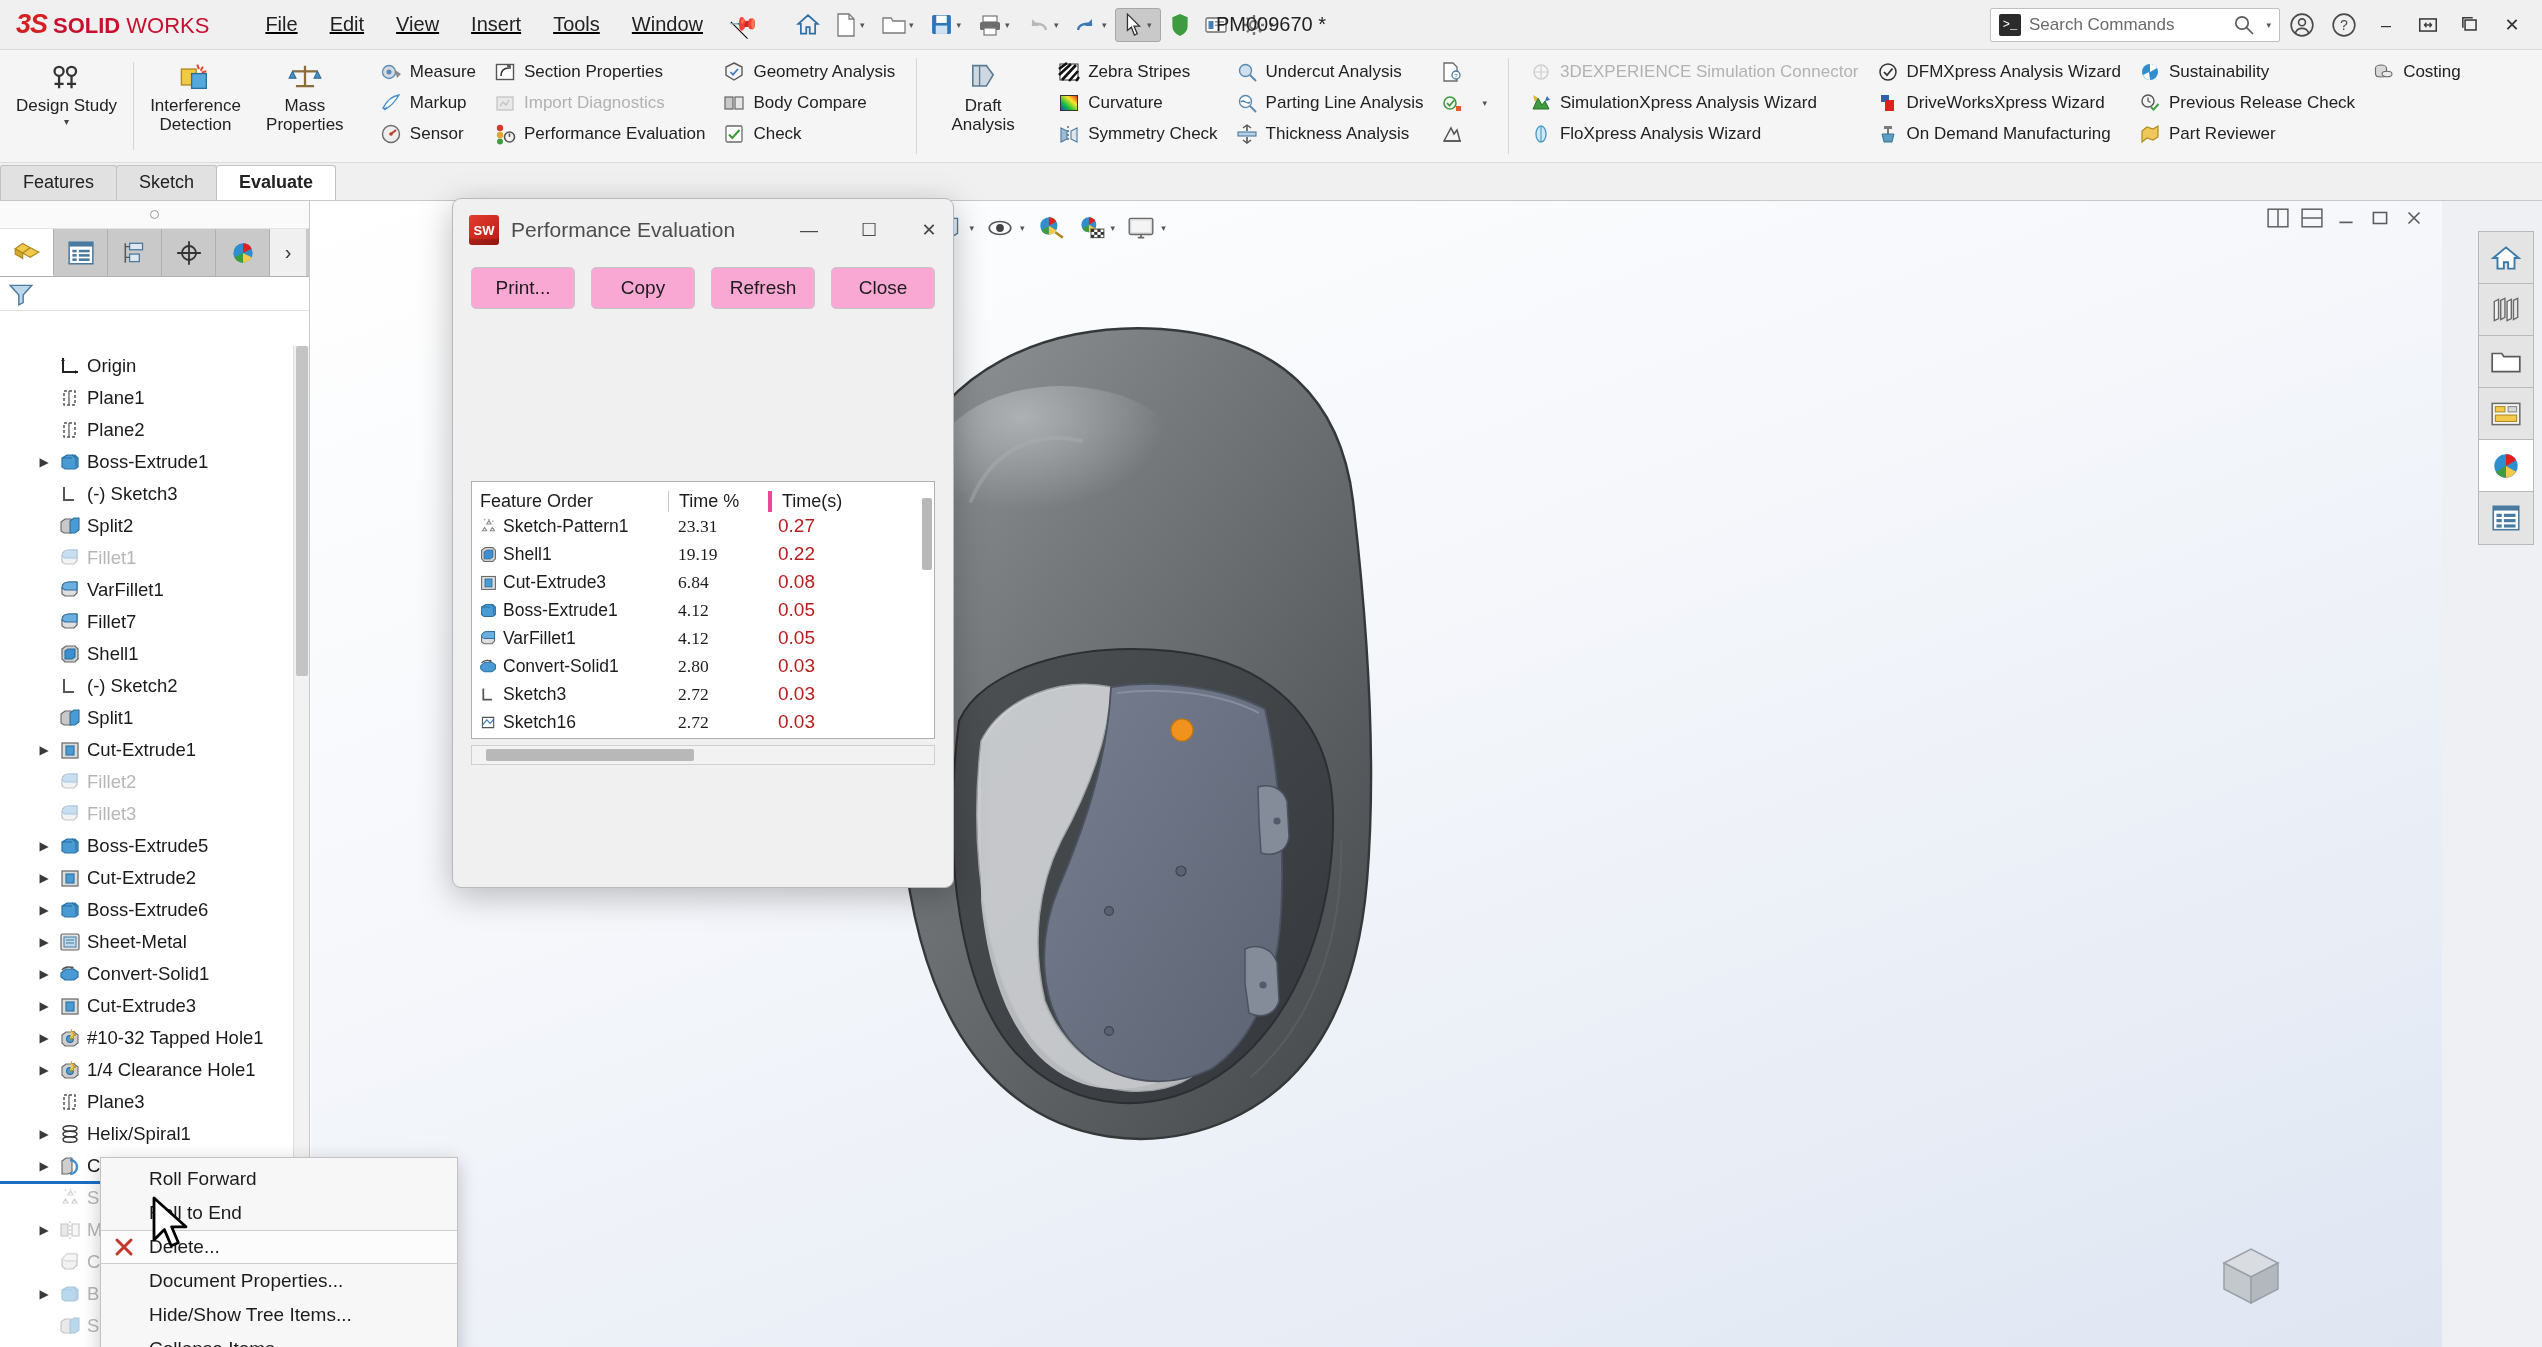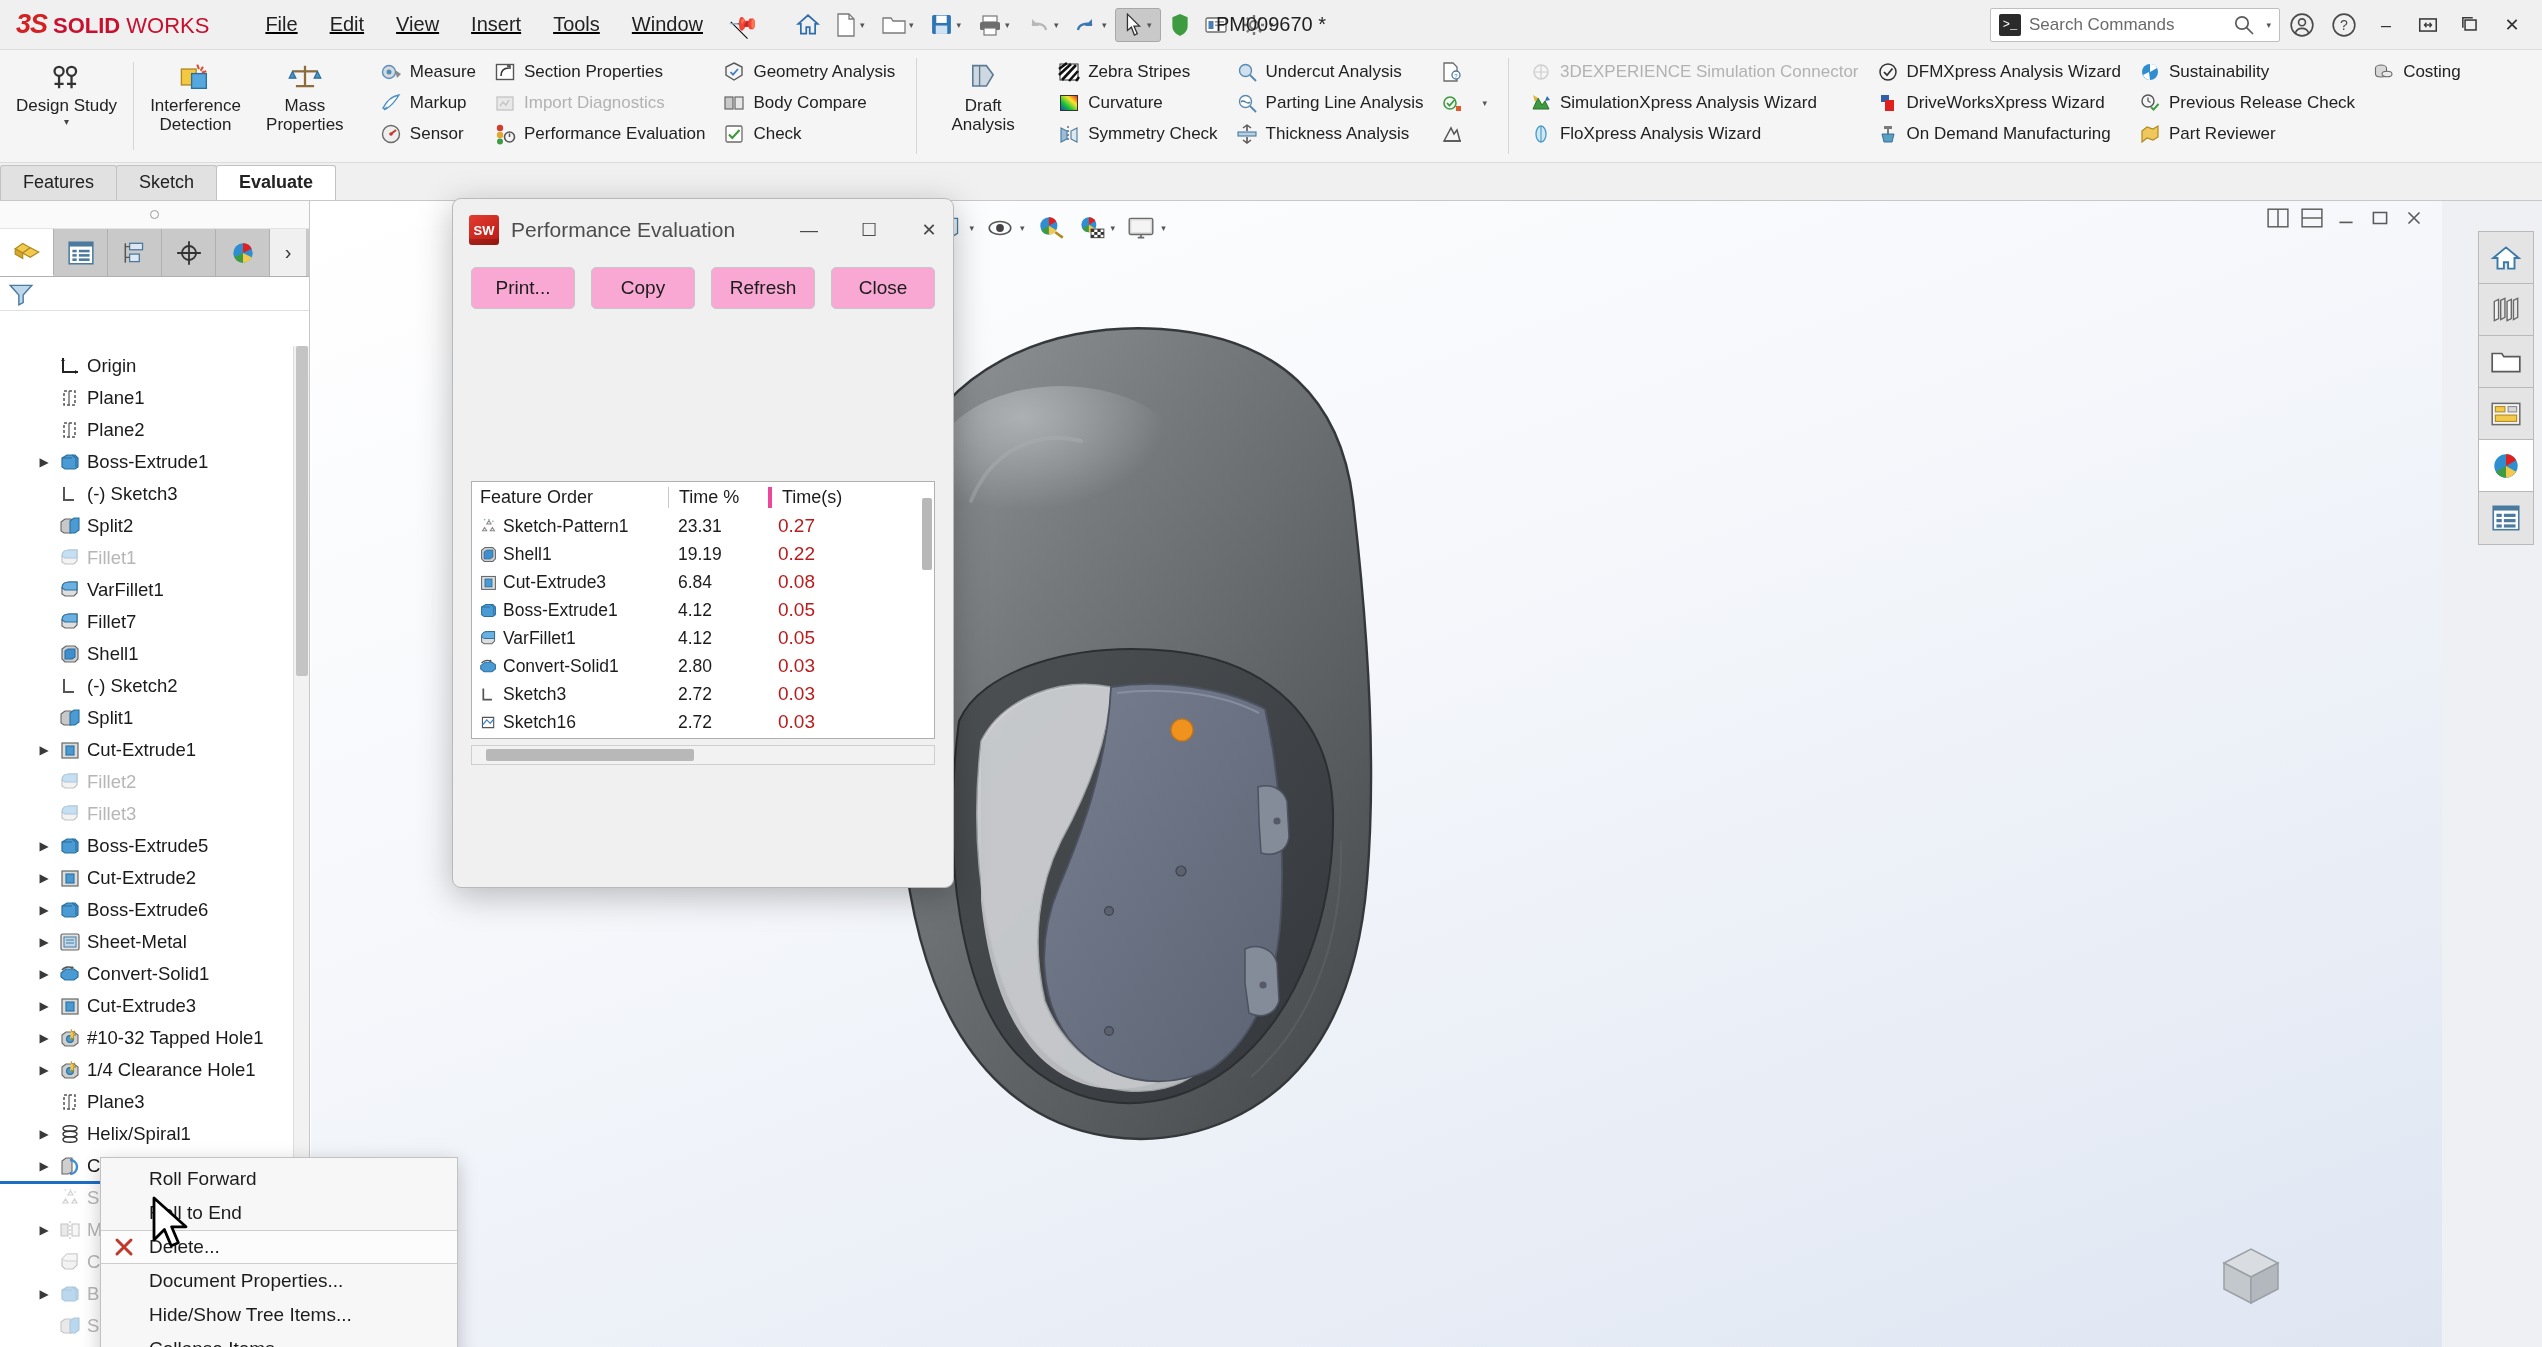"Feature Order" .dt-head { align-items: center -> flex-end }
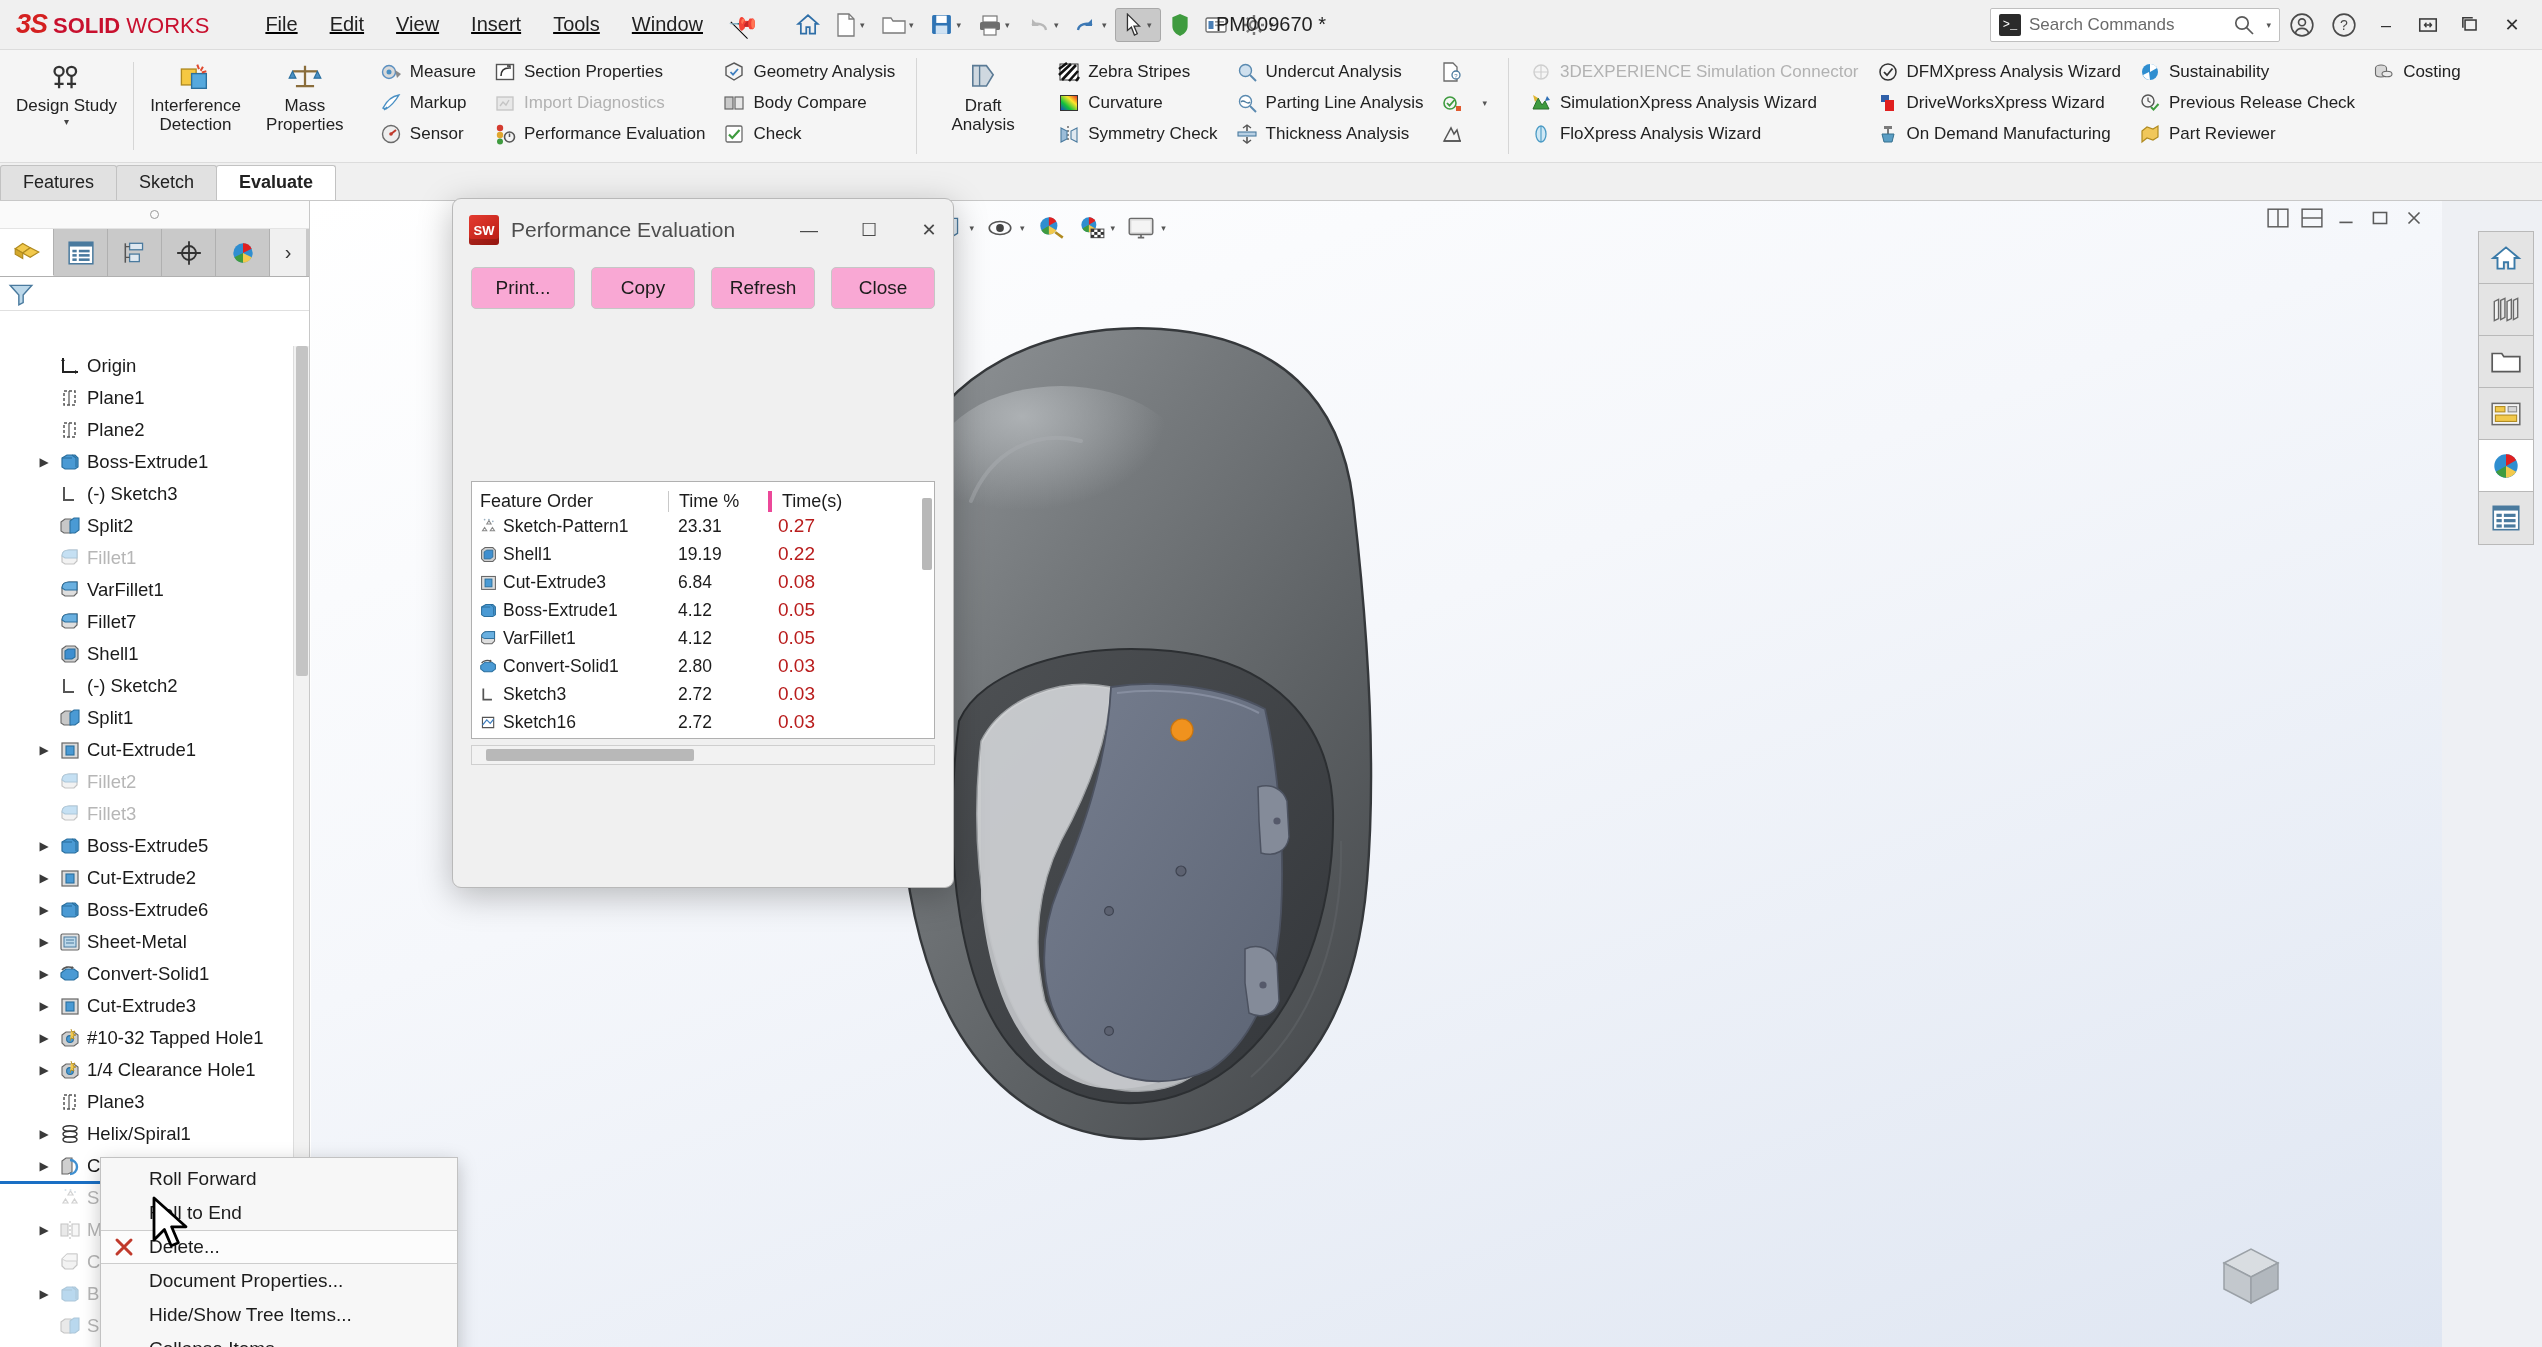"23.31" .dt-c2 { font-family: none -> Liberation Serif, serif }
